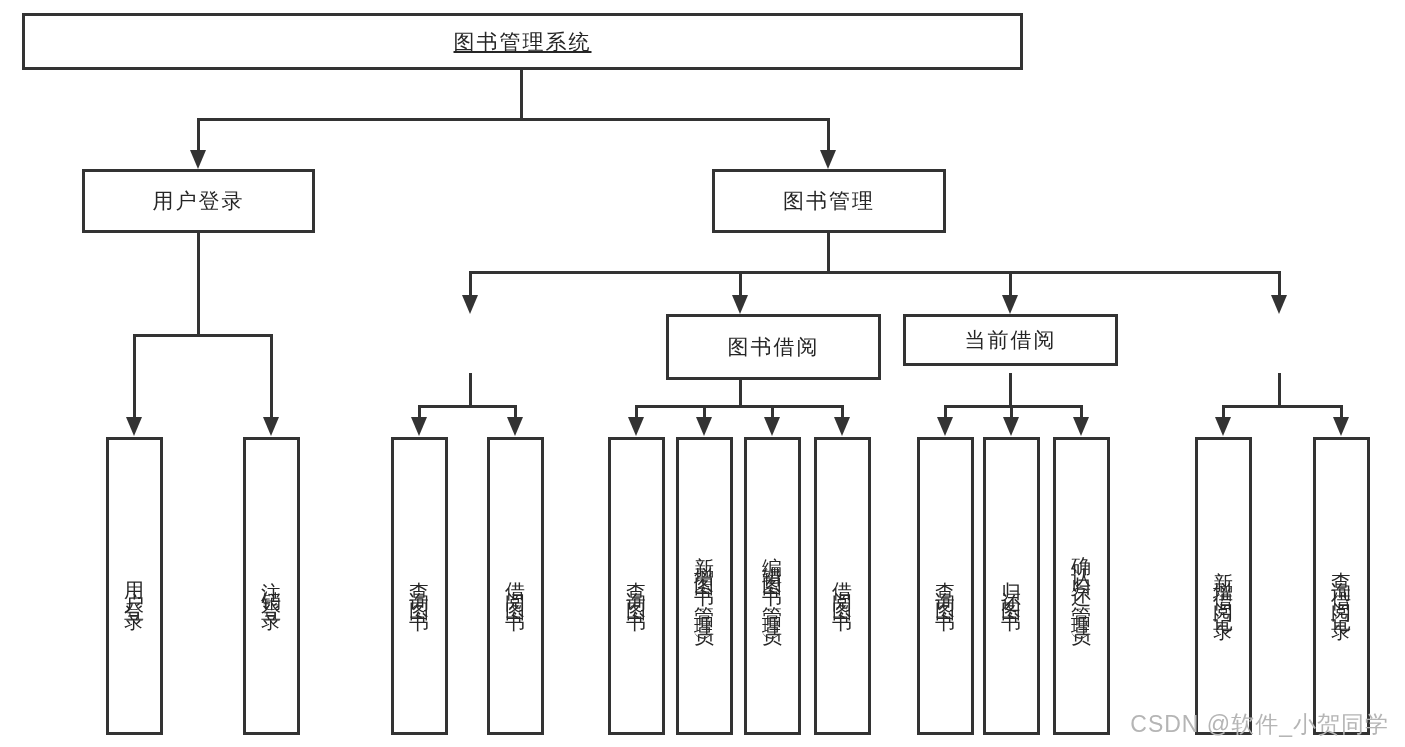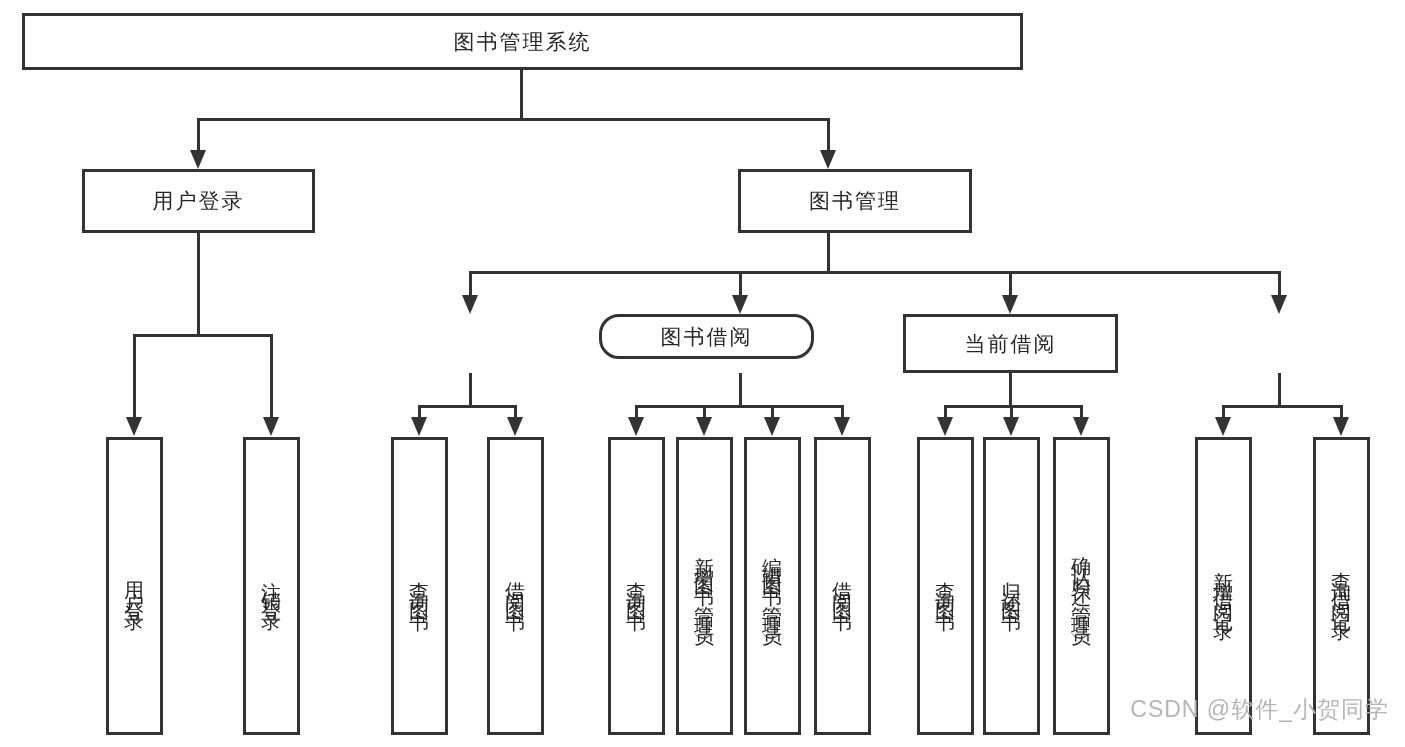"图书管理系统" div.node { text-decoration: none -> underline }
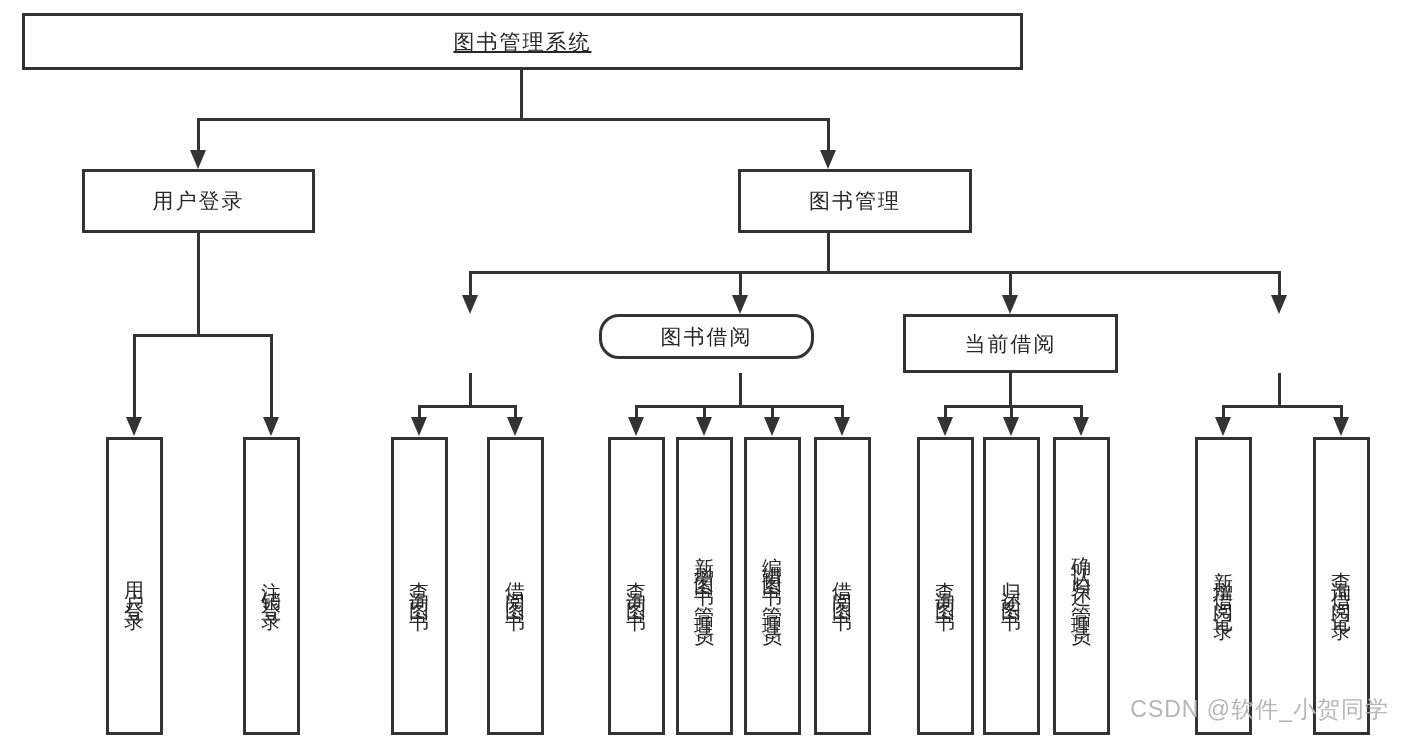"图书管理" div.node { margin-left: 26px -> none }
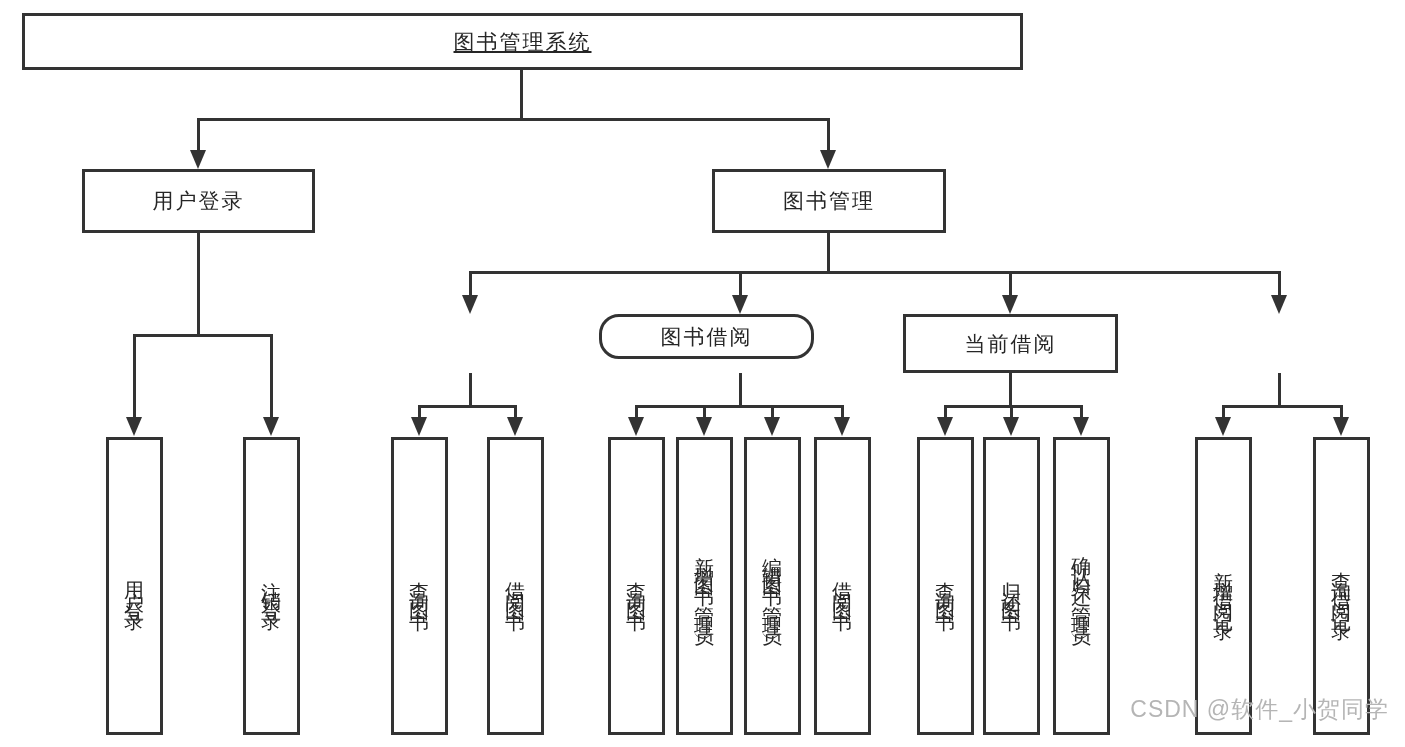"图书借阅" div.node { border-radius: 20px -> none; height: 45px -> 66px; left: 599px -> 666px }
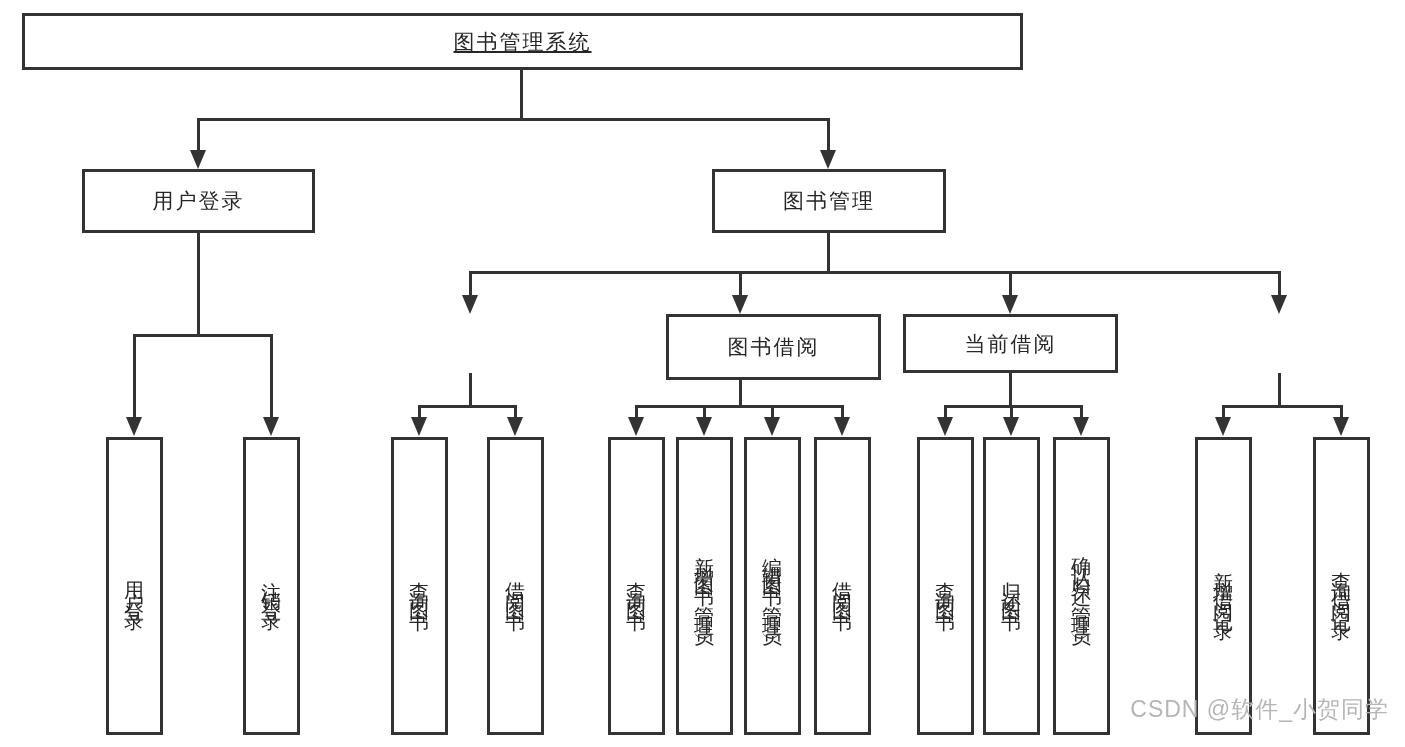"当前借阅" div.node { height: 59px -> 52px }
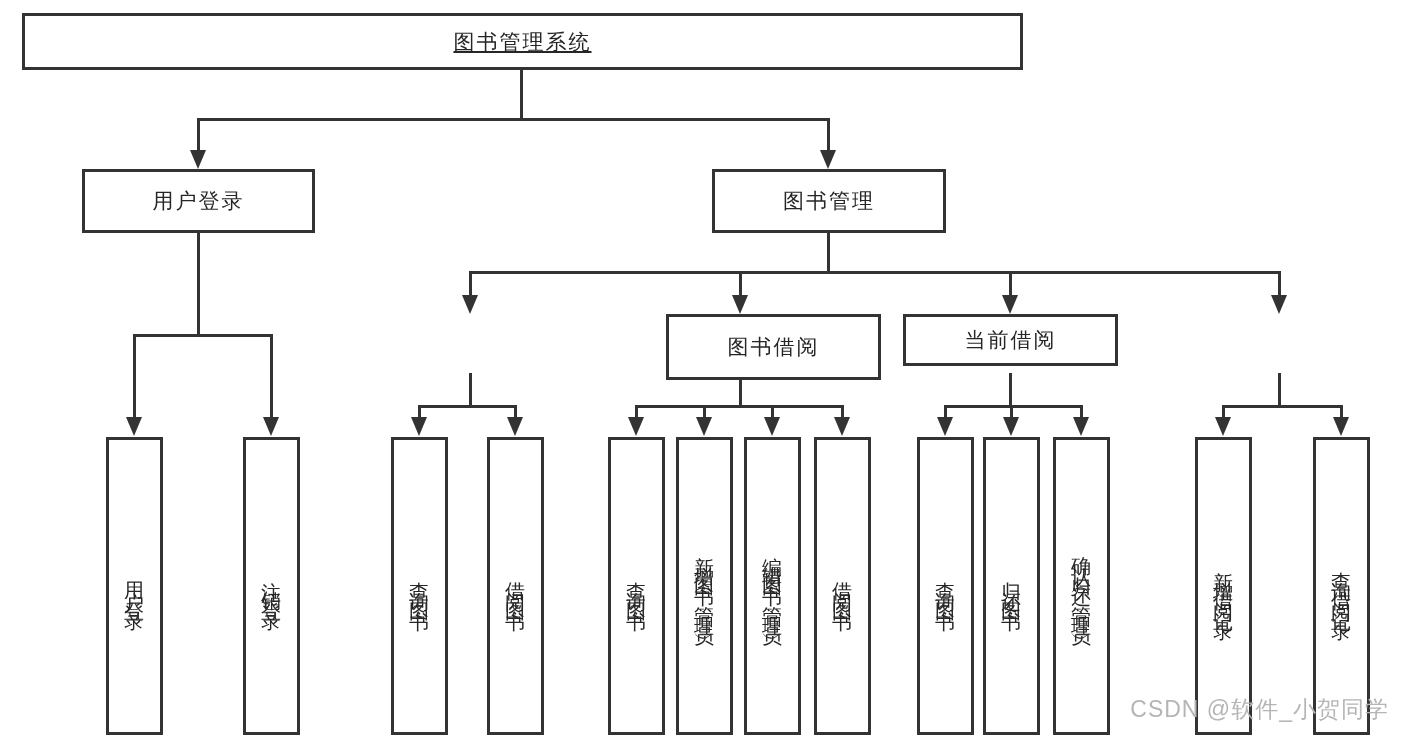"CSDN @软件_小贺同学" .wm { bottom: 22px -> 7px }
